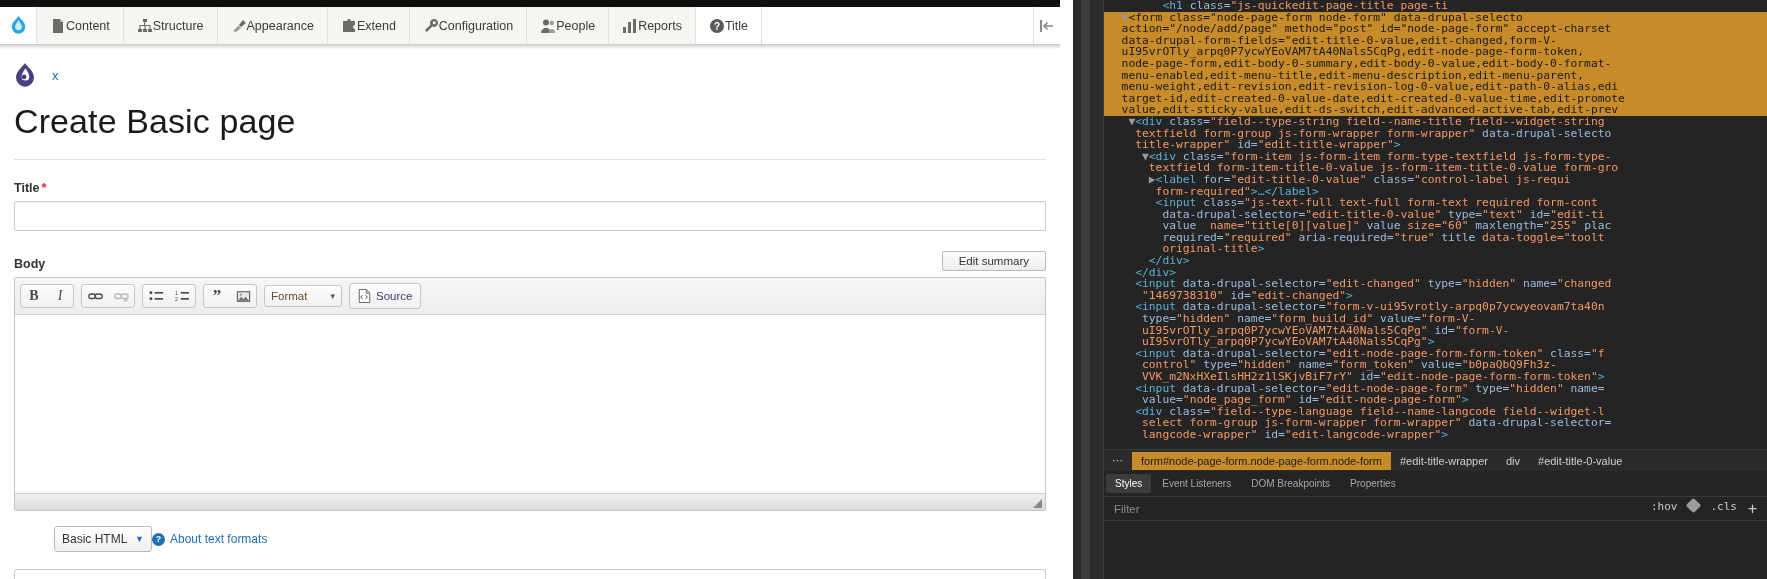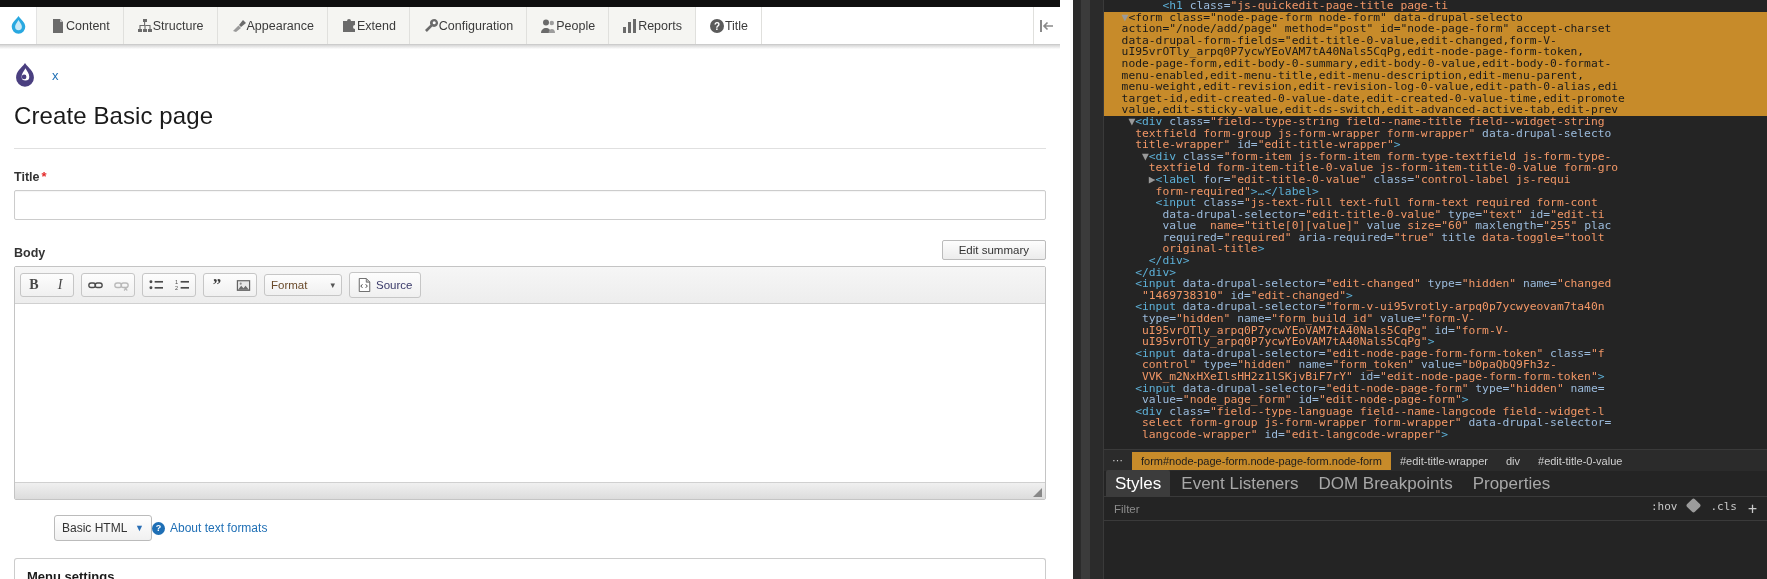"Create Basic page" h1.page-title { font-size: 24px -> 34px }
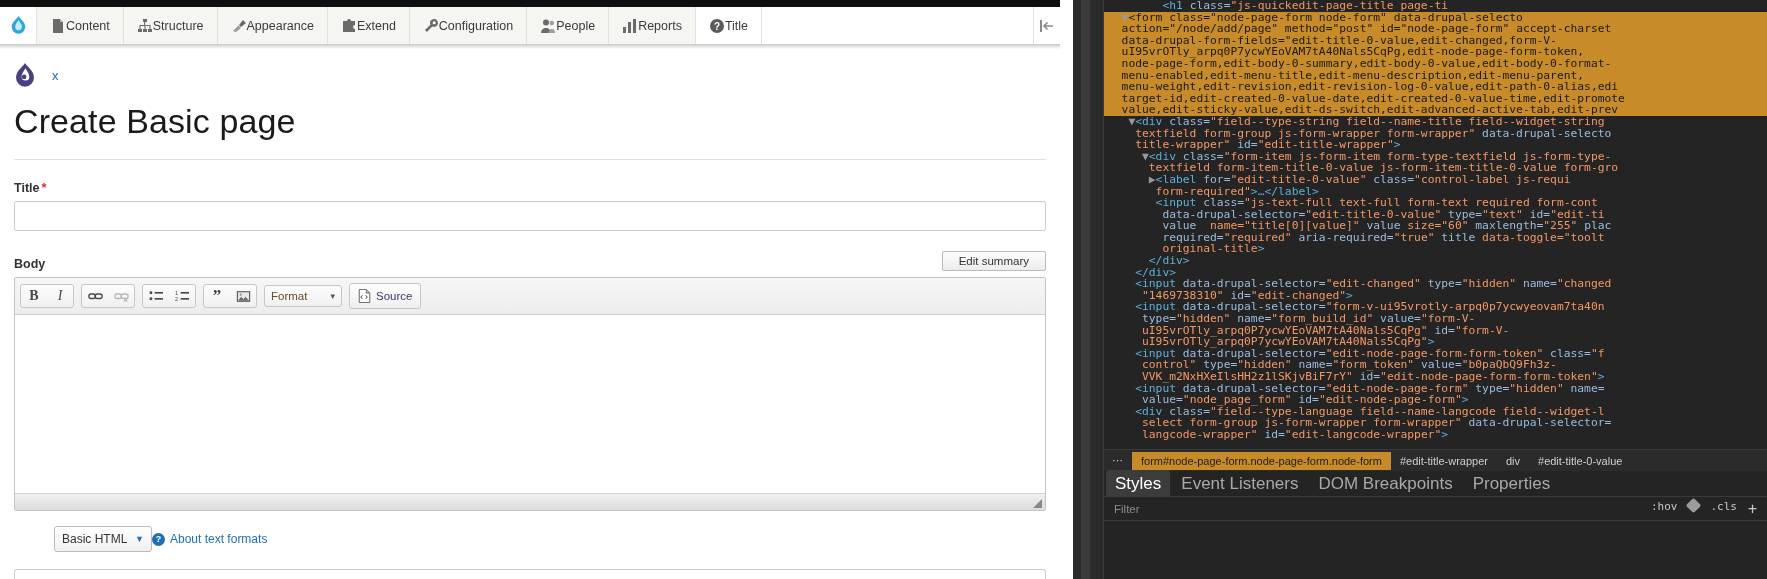"Styles" .panel-tabs { font-size: 17px -> 10px }
